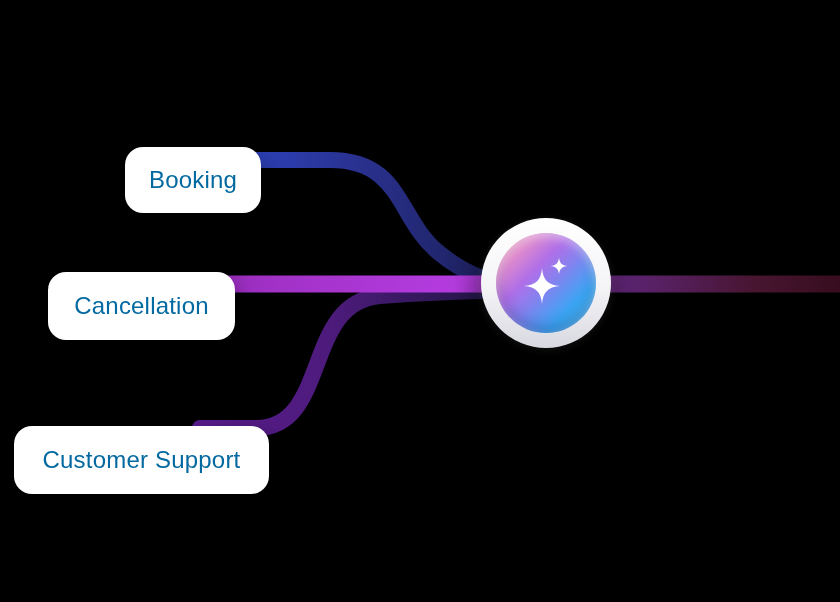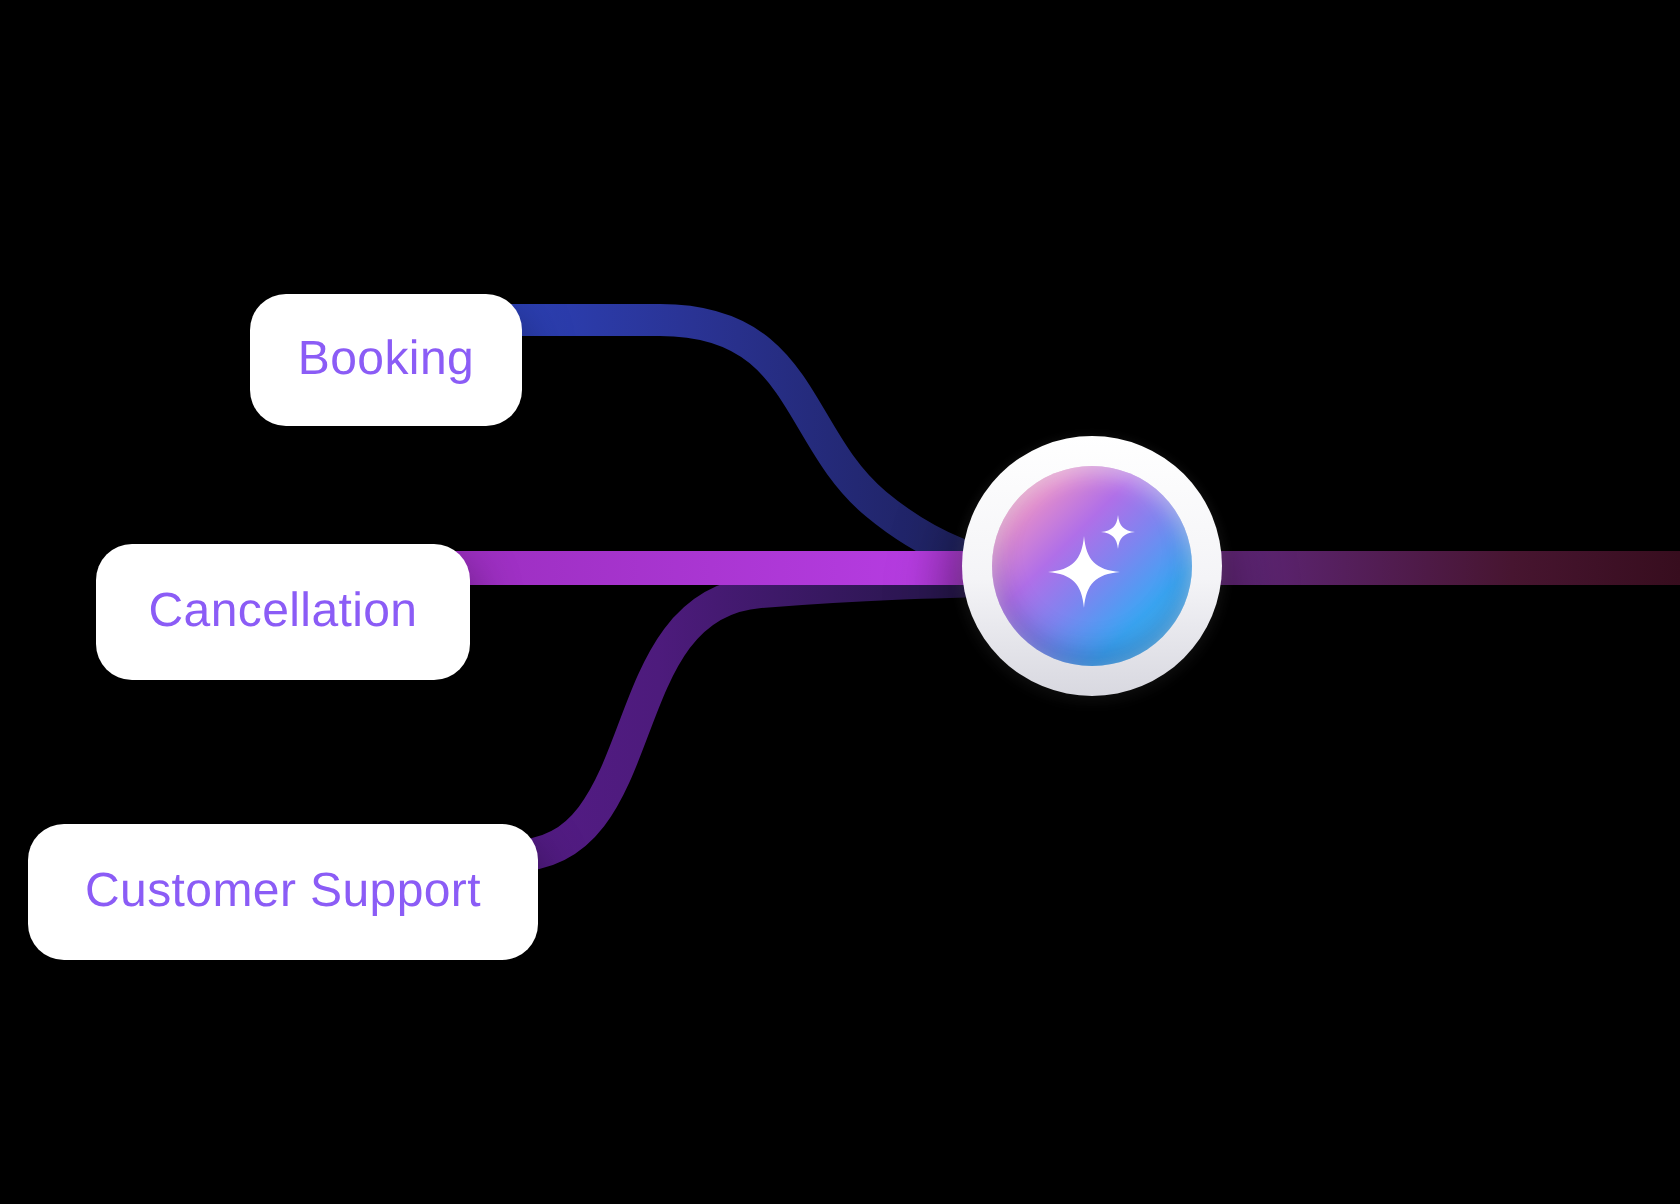"Booking" .node { color: #8b5cf6 -> #0369a1 }
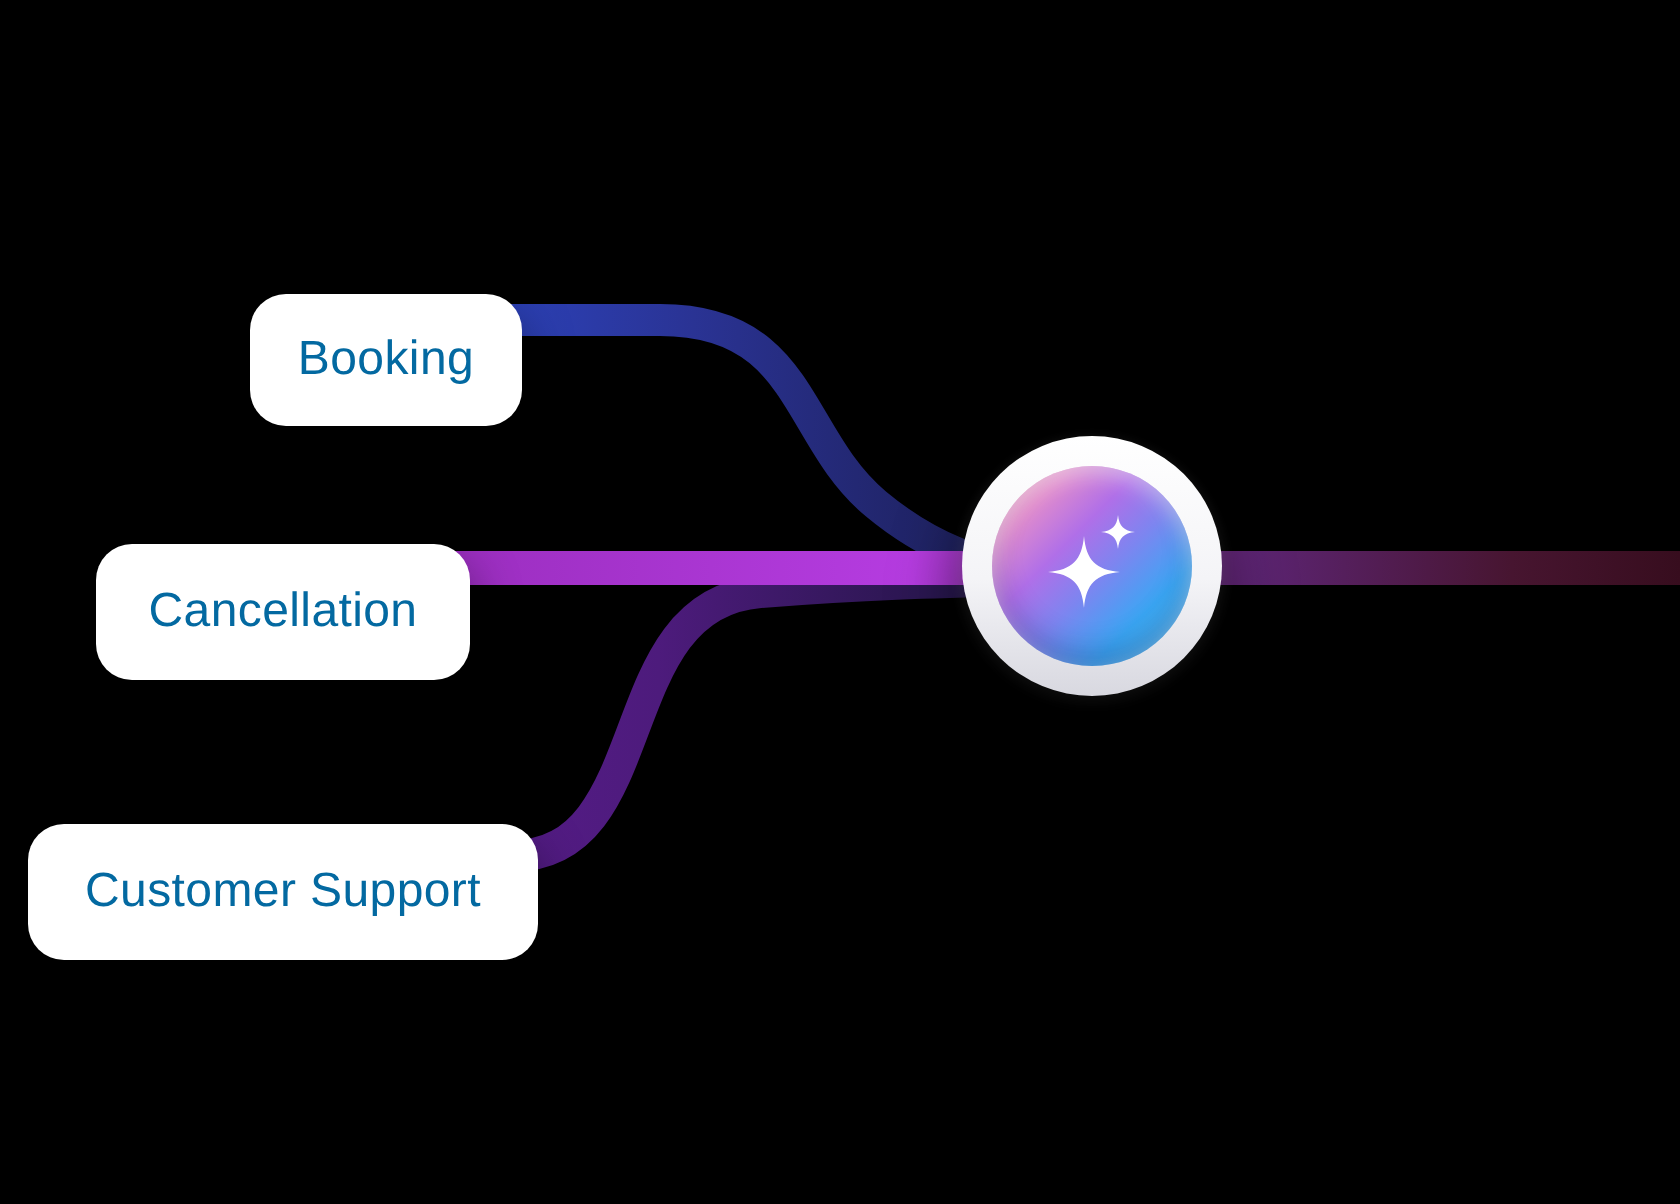"Customer Support" .node-support { top: 412px -> 426px }
